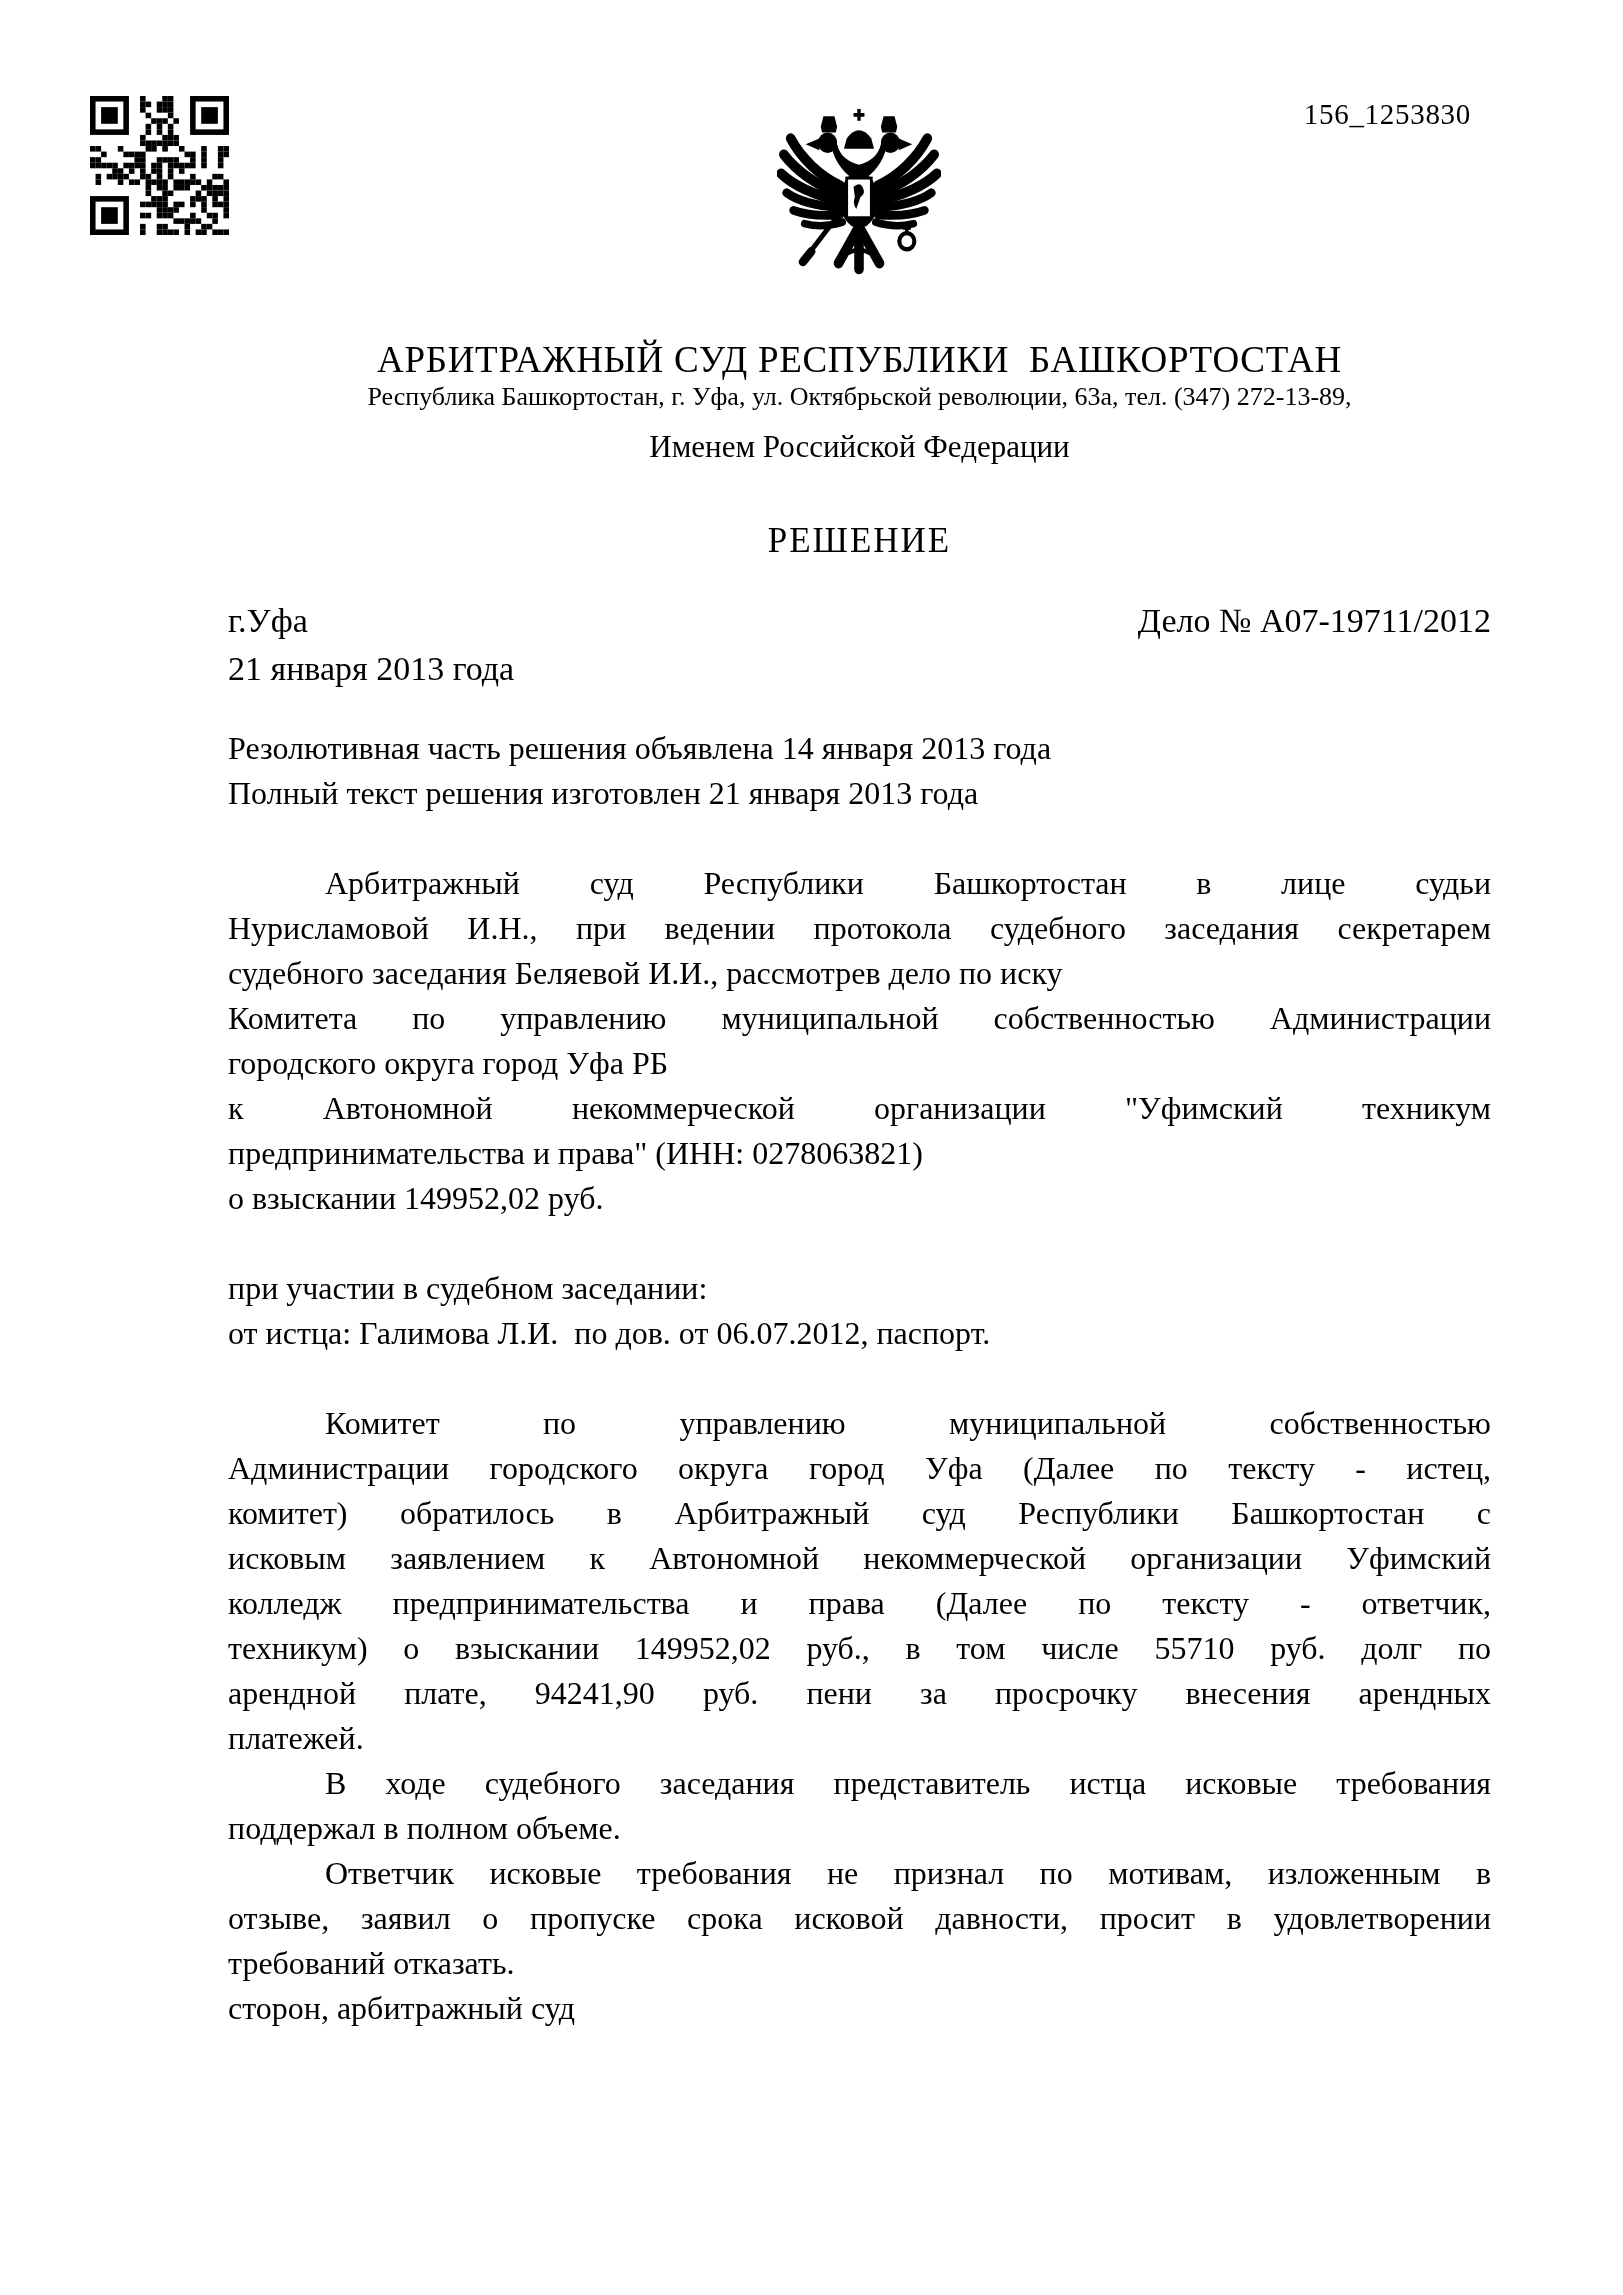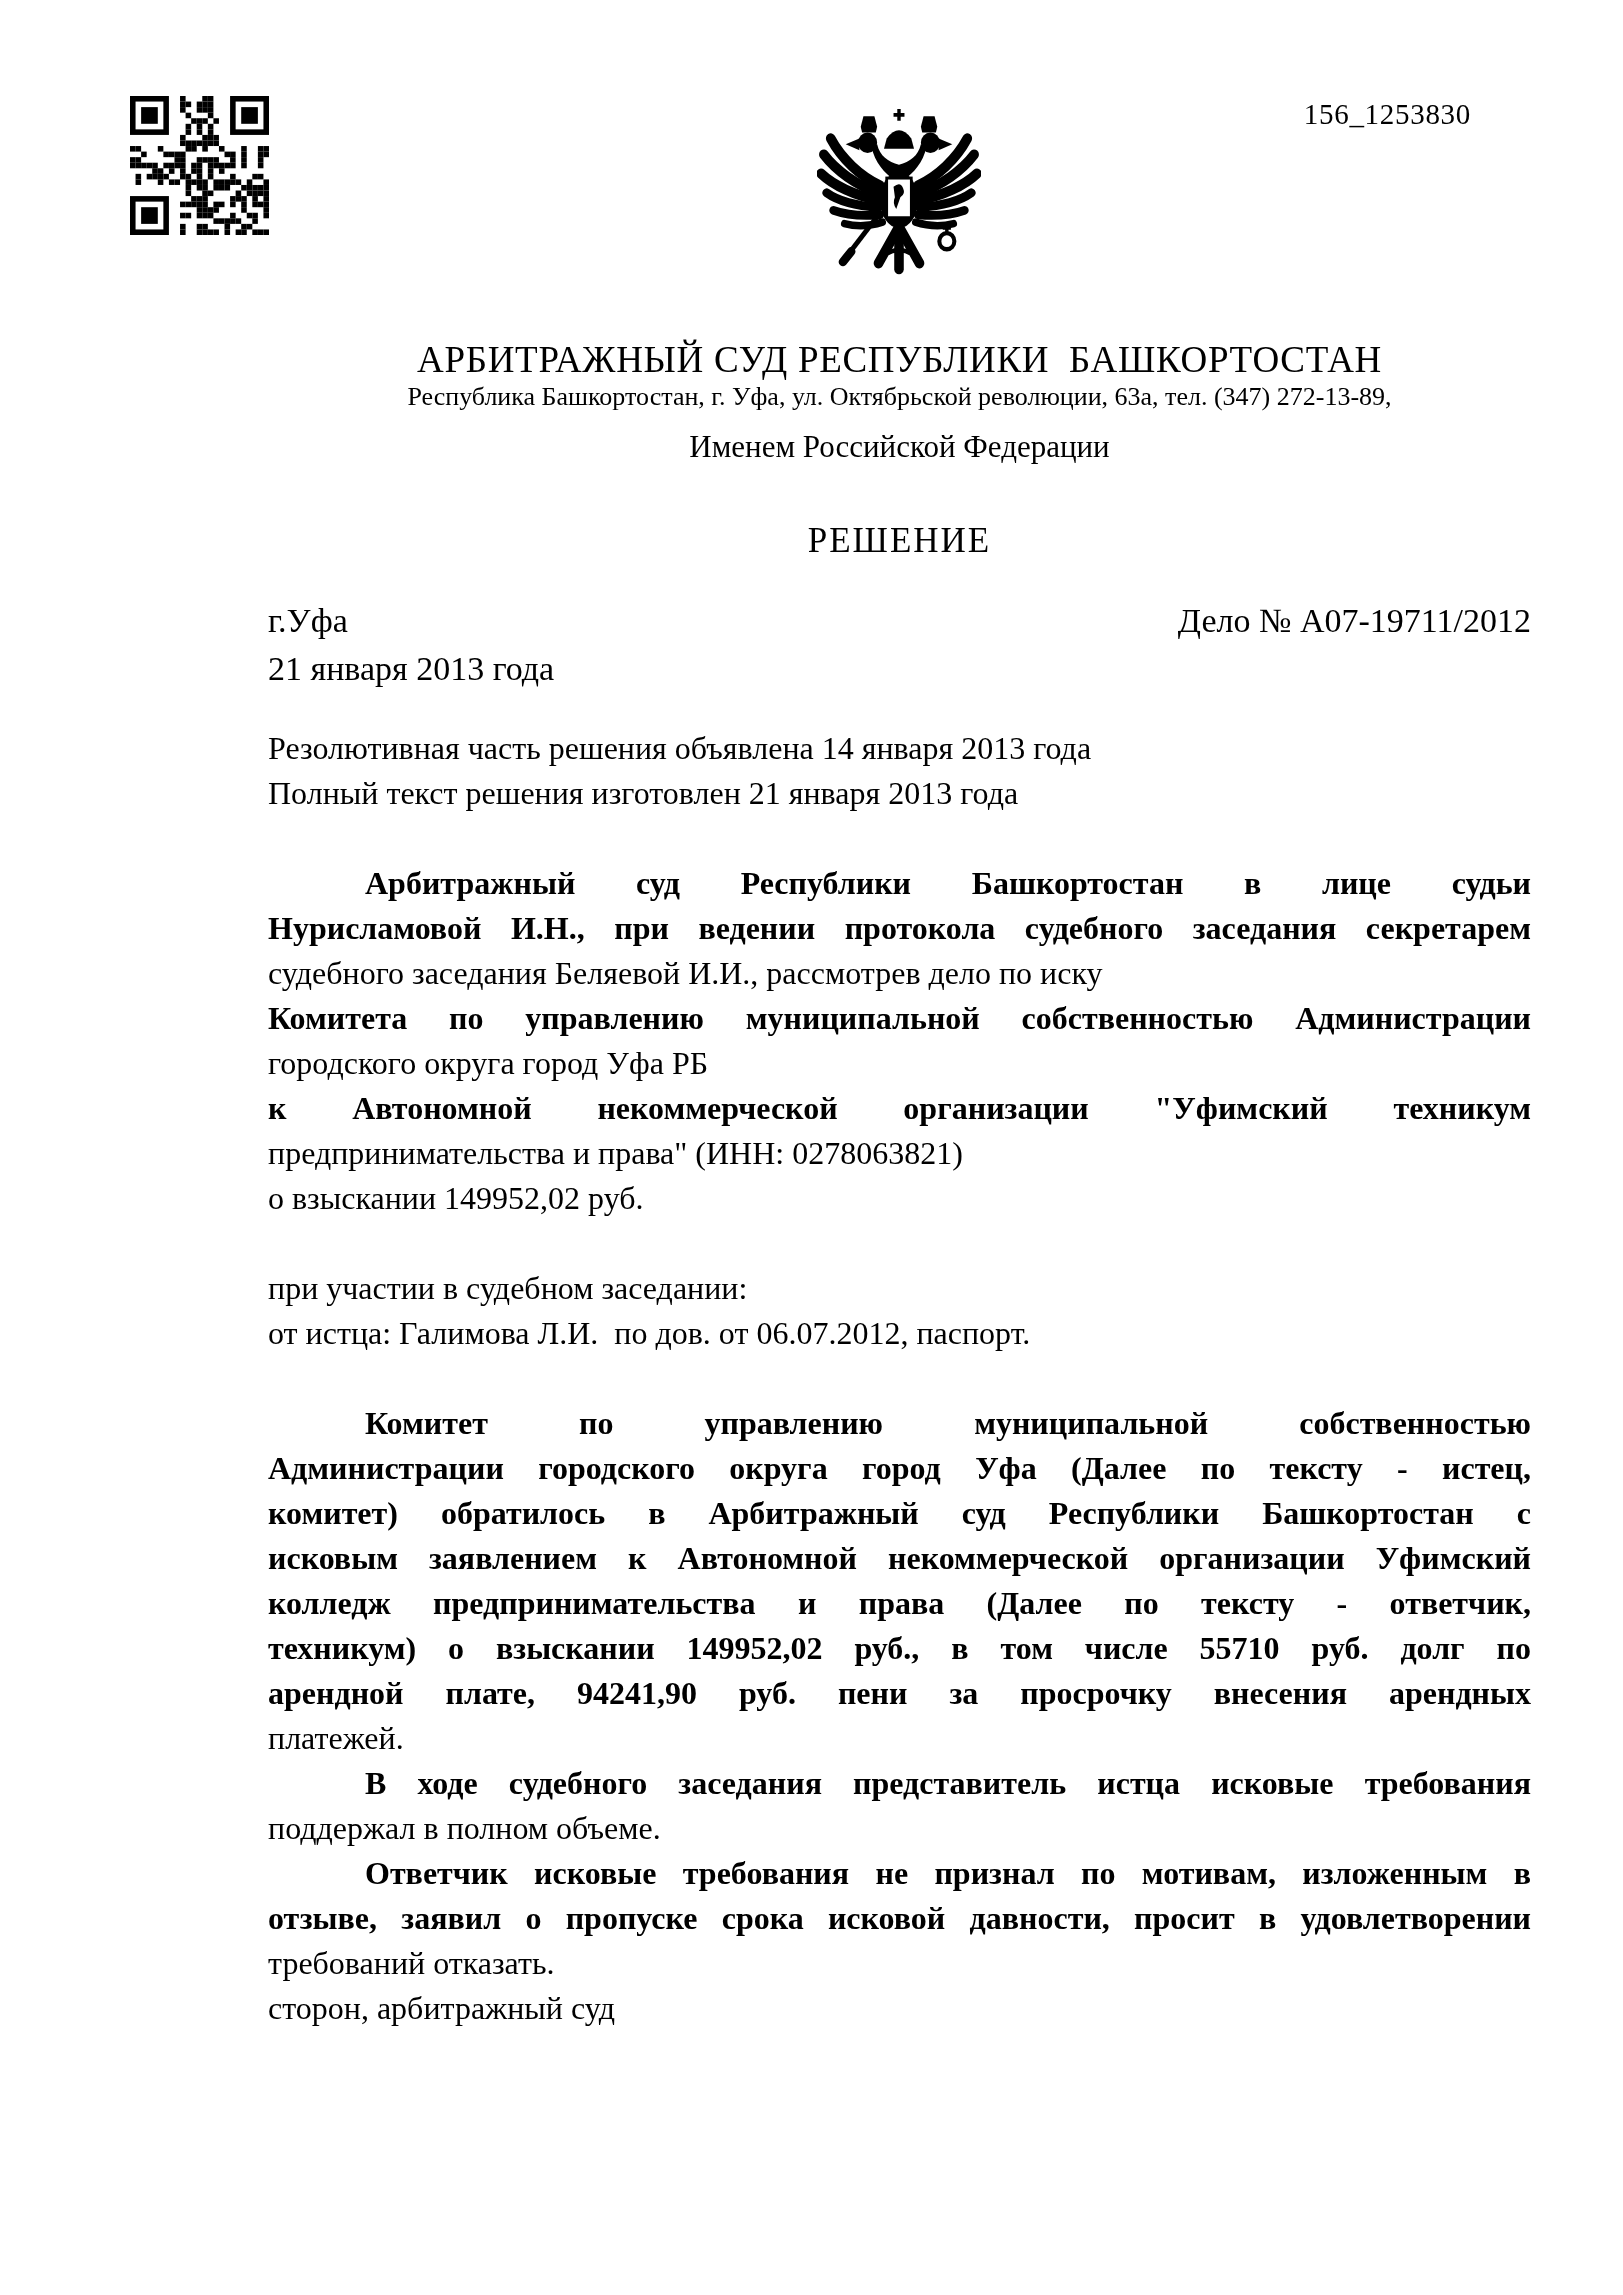"156_1253830" .page { margin-left: 40px -> none }
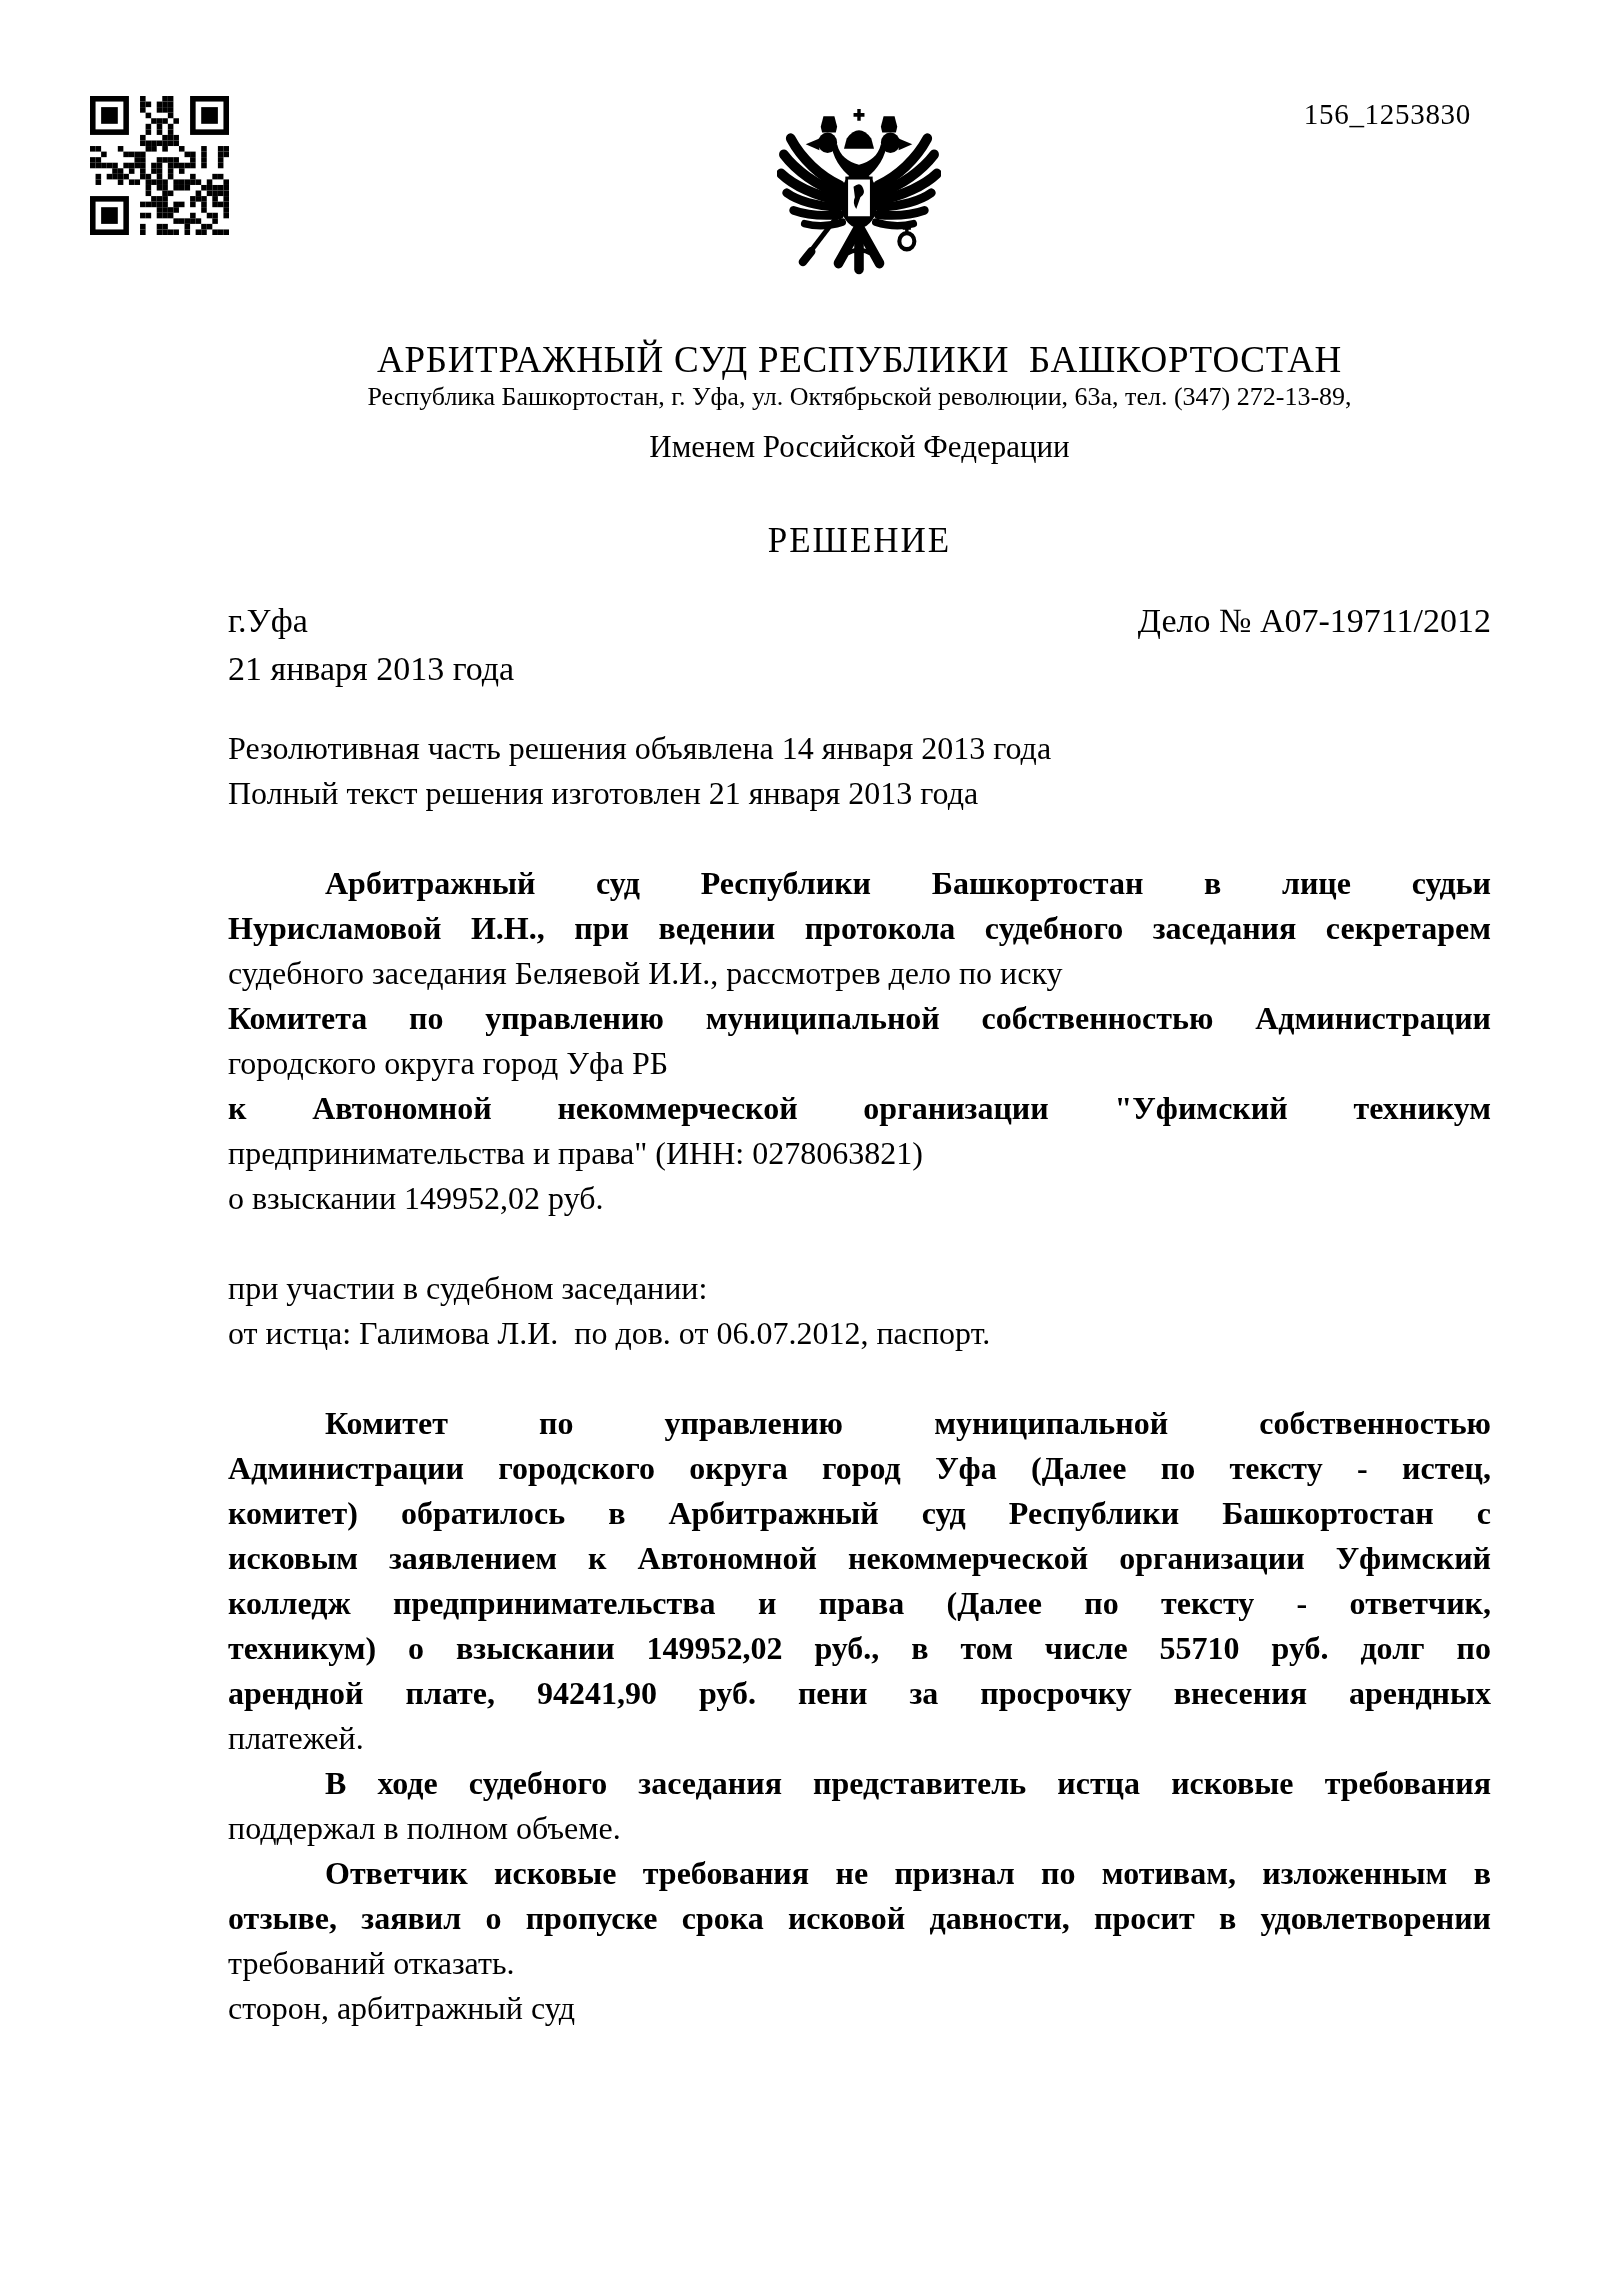"Арбитражный суд Республики Башкортостан в лице" .line.stretch { font-weight: bold -> none }
